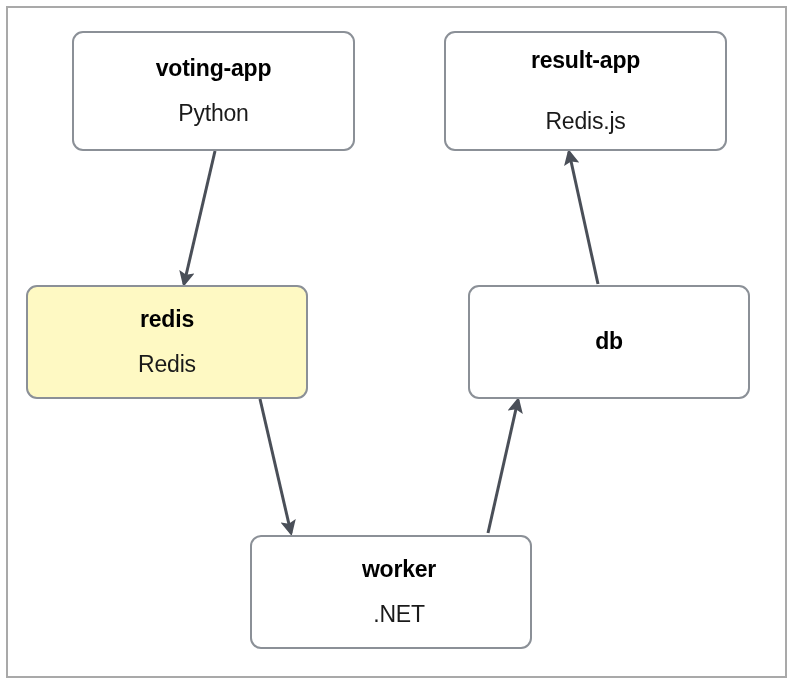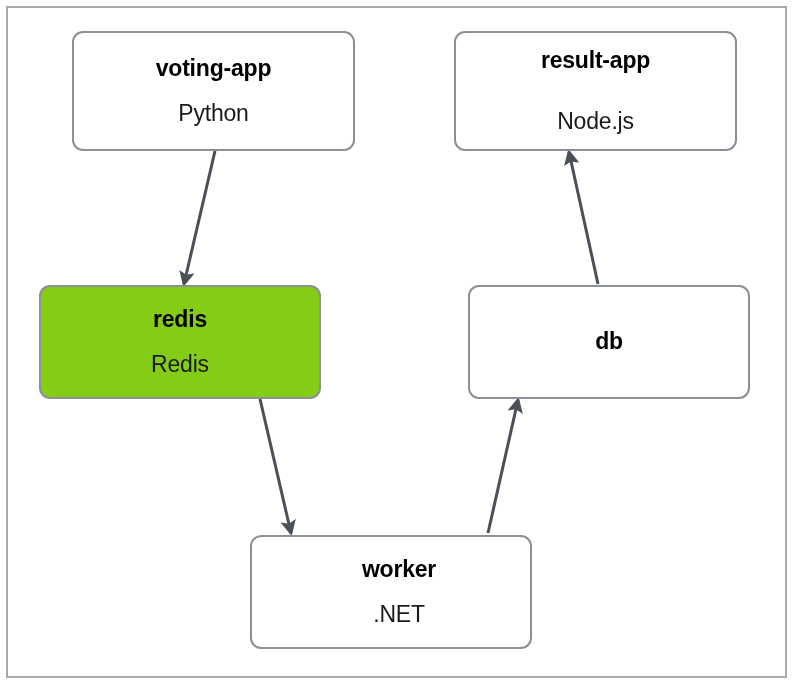"result-app" div.node { left: 454px -> 444px }
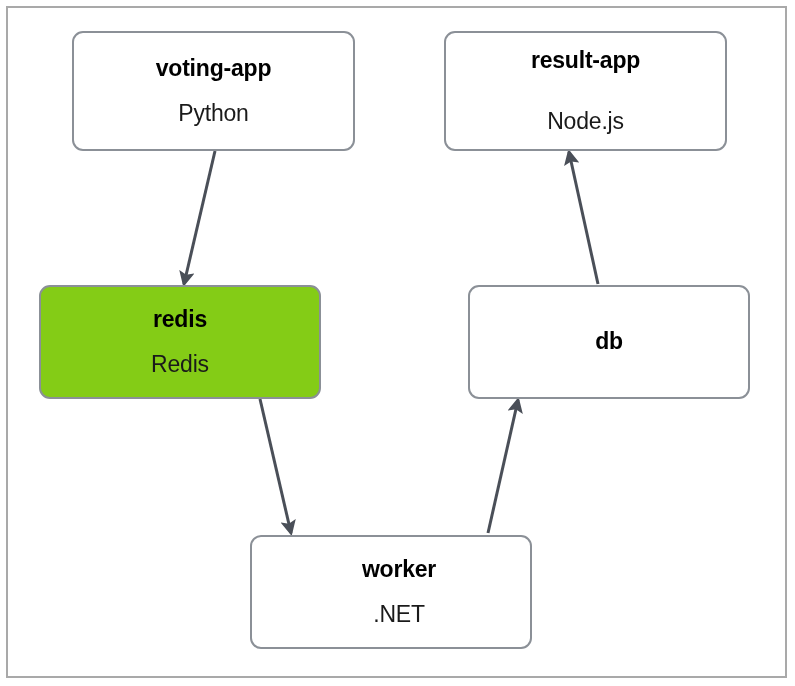"Node.js" span.node-tech { text: Node.js -> Redis.js }
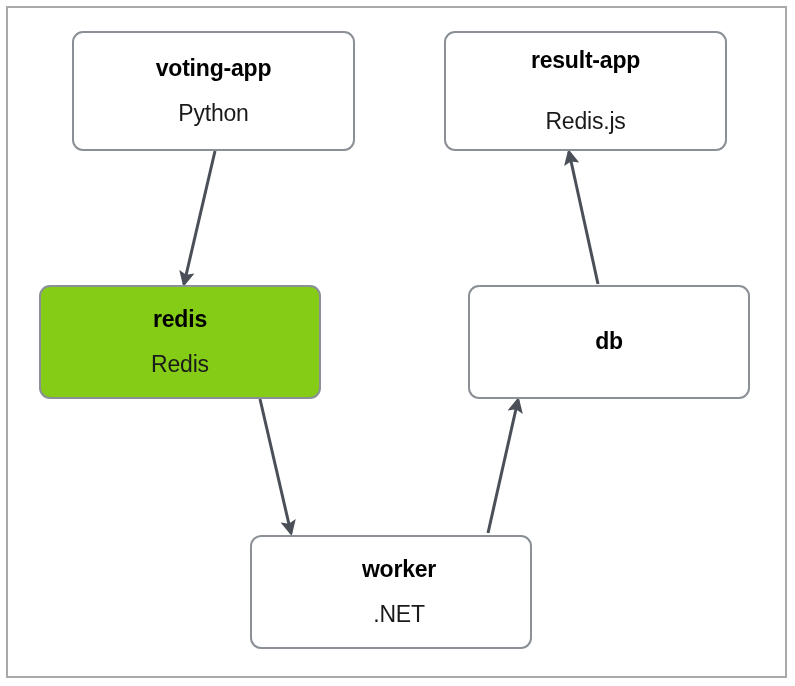"redis" div.node { background: #84cc16 -> #fef9c3; left: 39px -> 26px }
